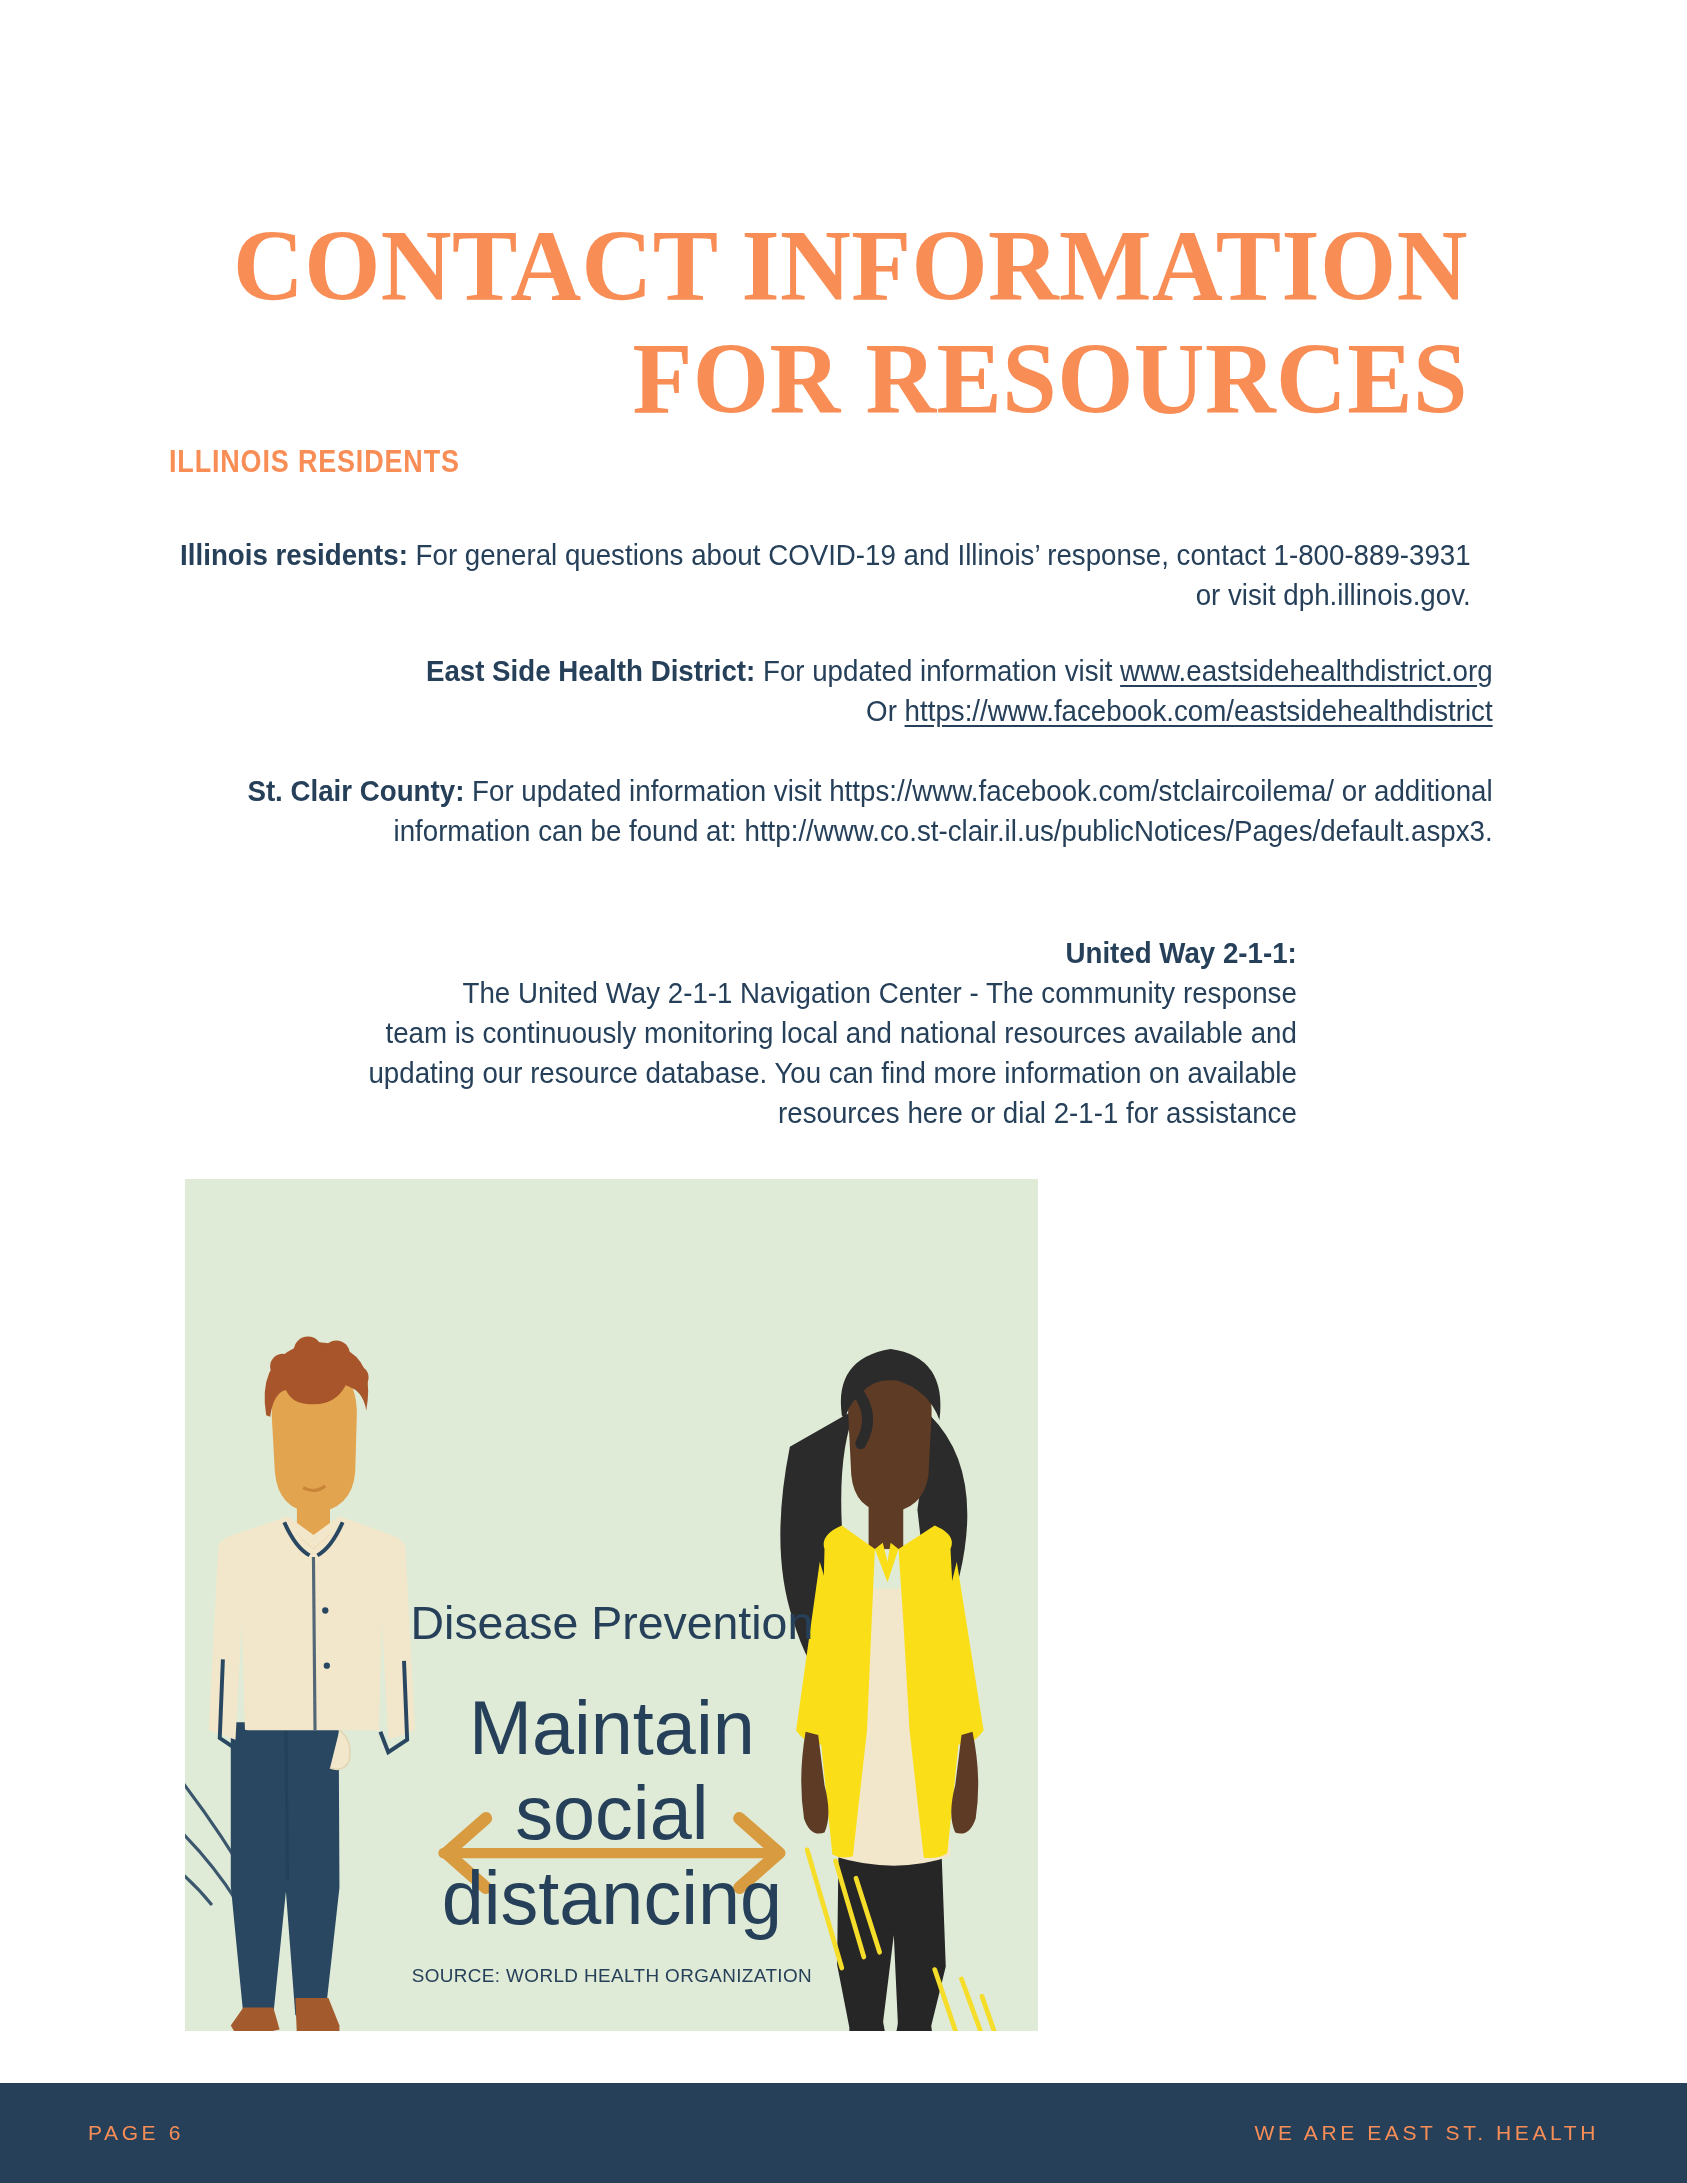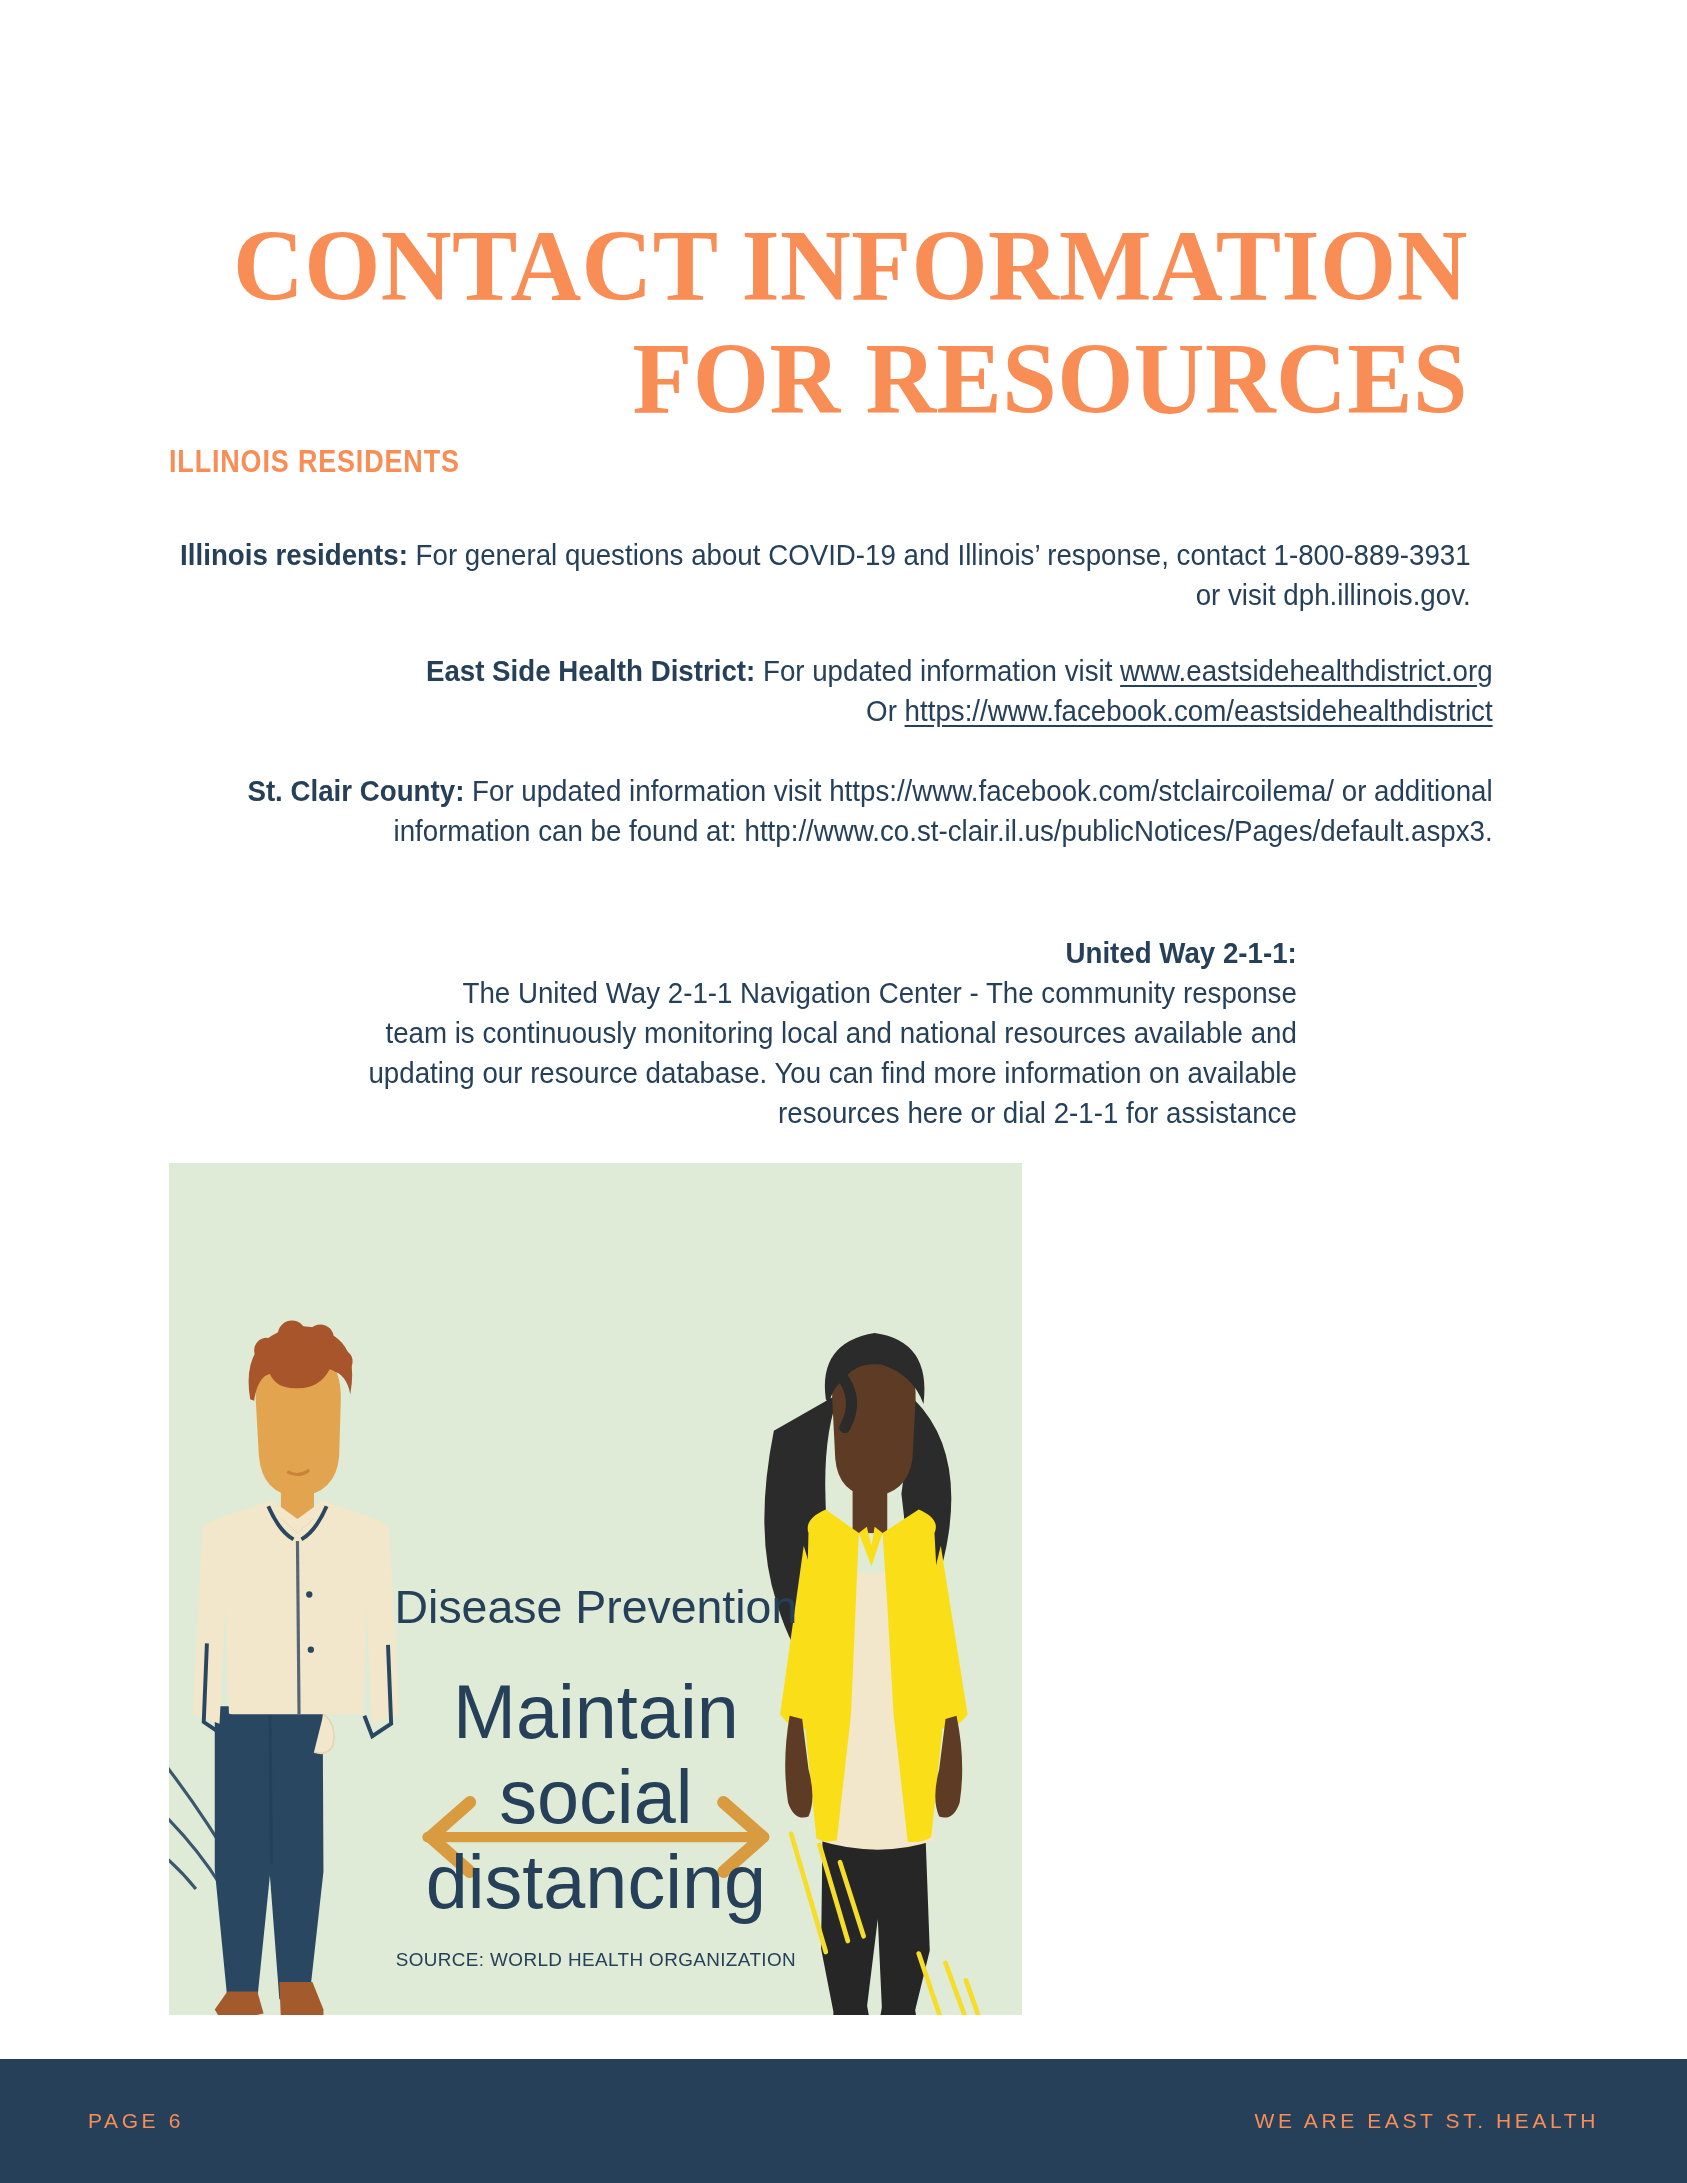"Disease Prevention" figure.illustration { margin: 0 -> 16px }
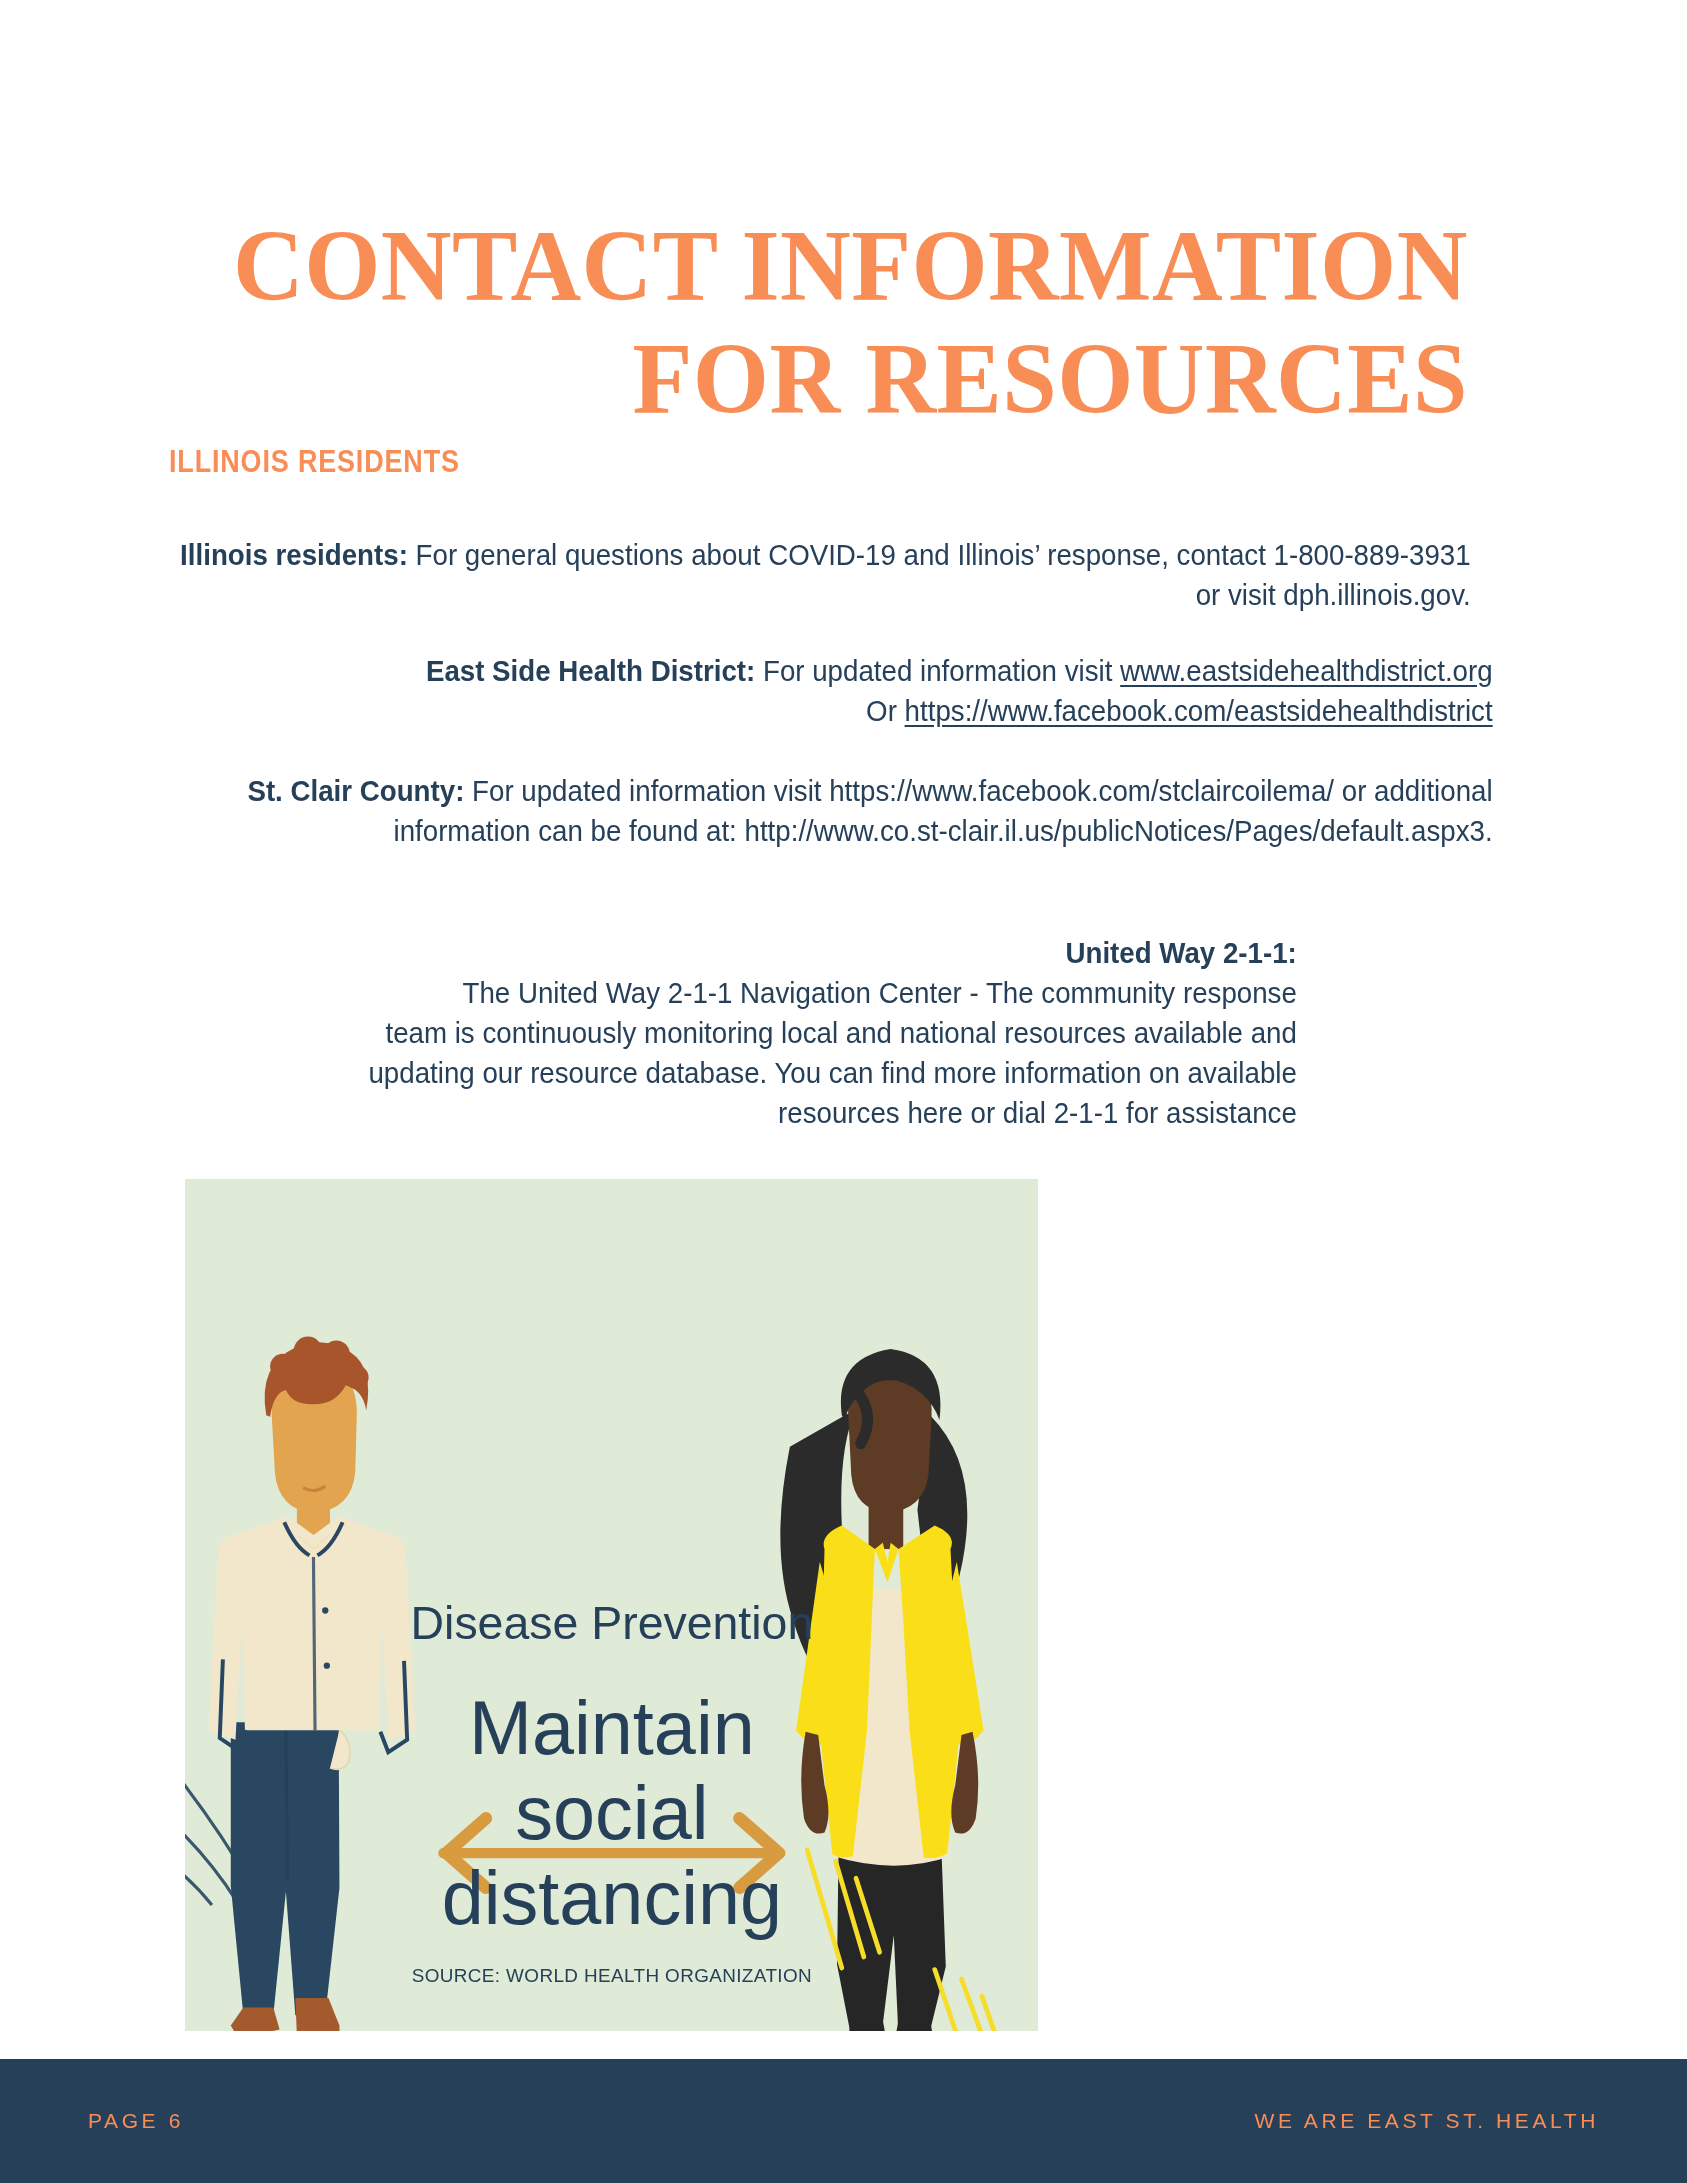"PAGE 6" .footer { height: 124px -> 100px }
